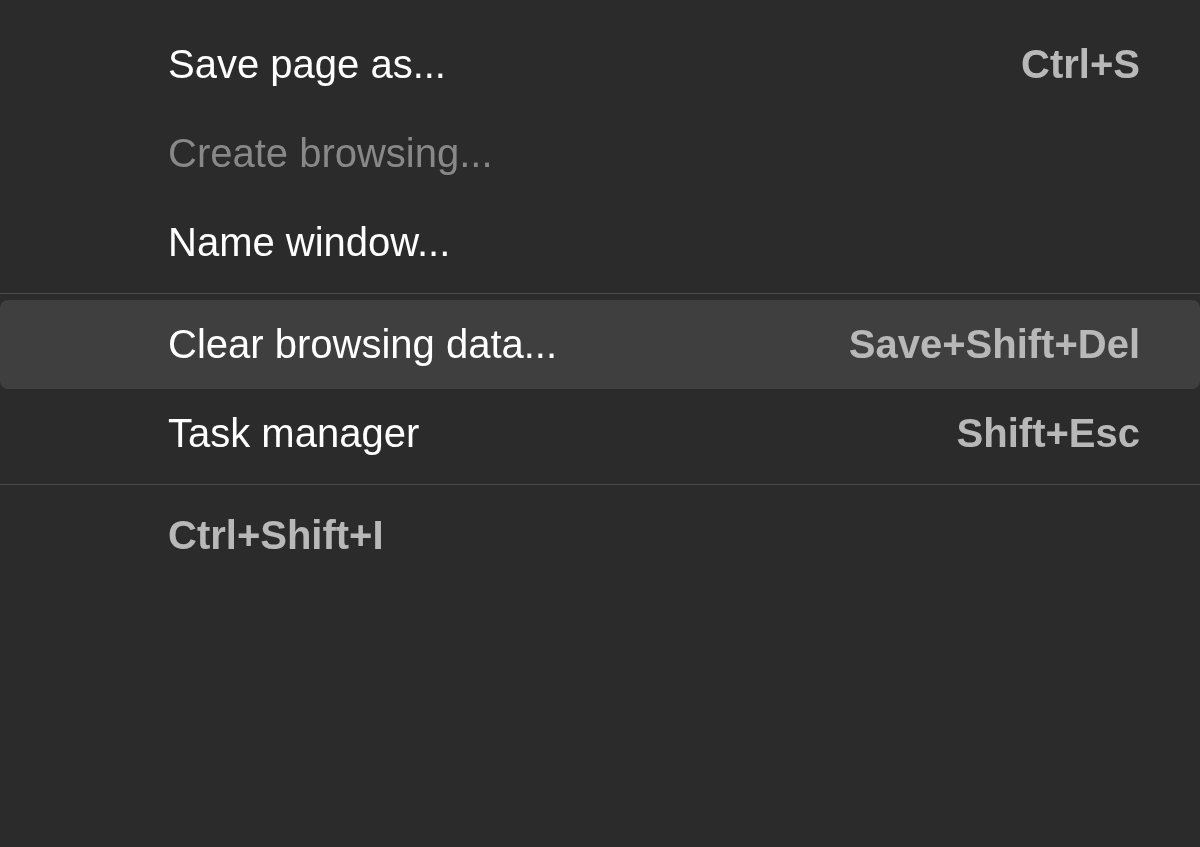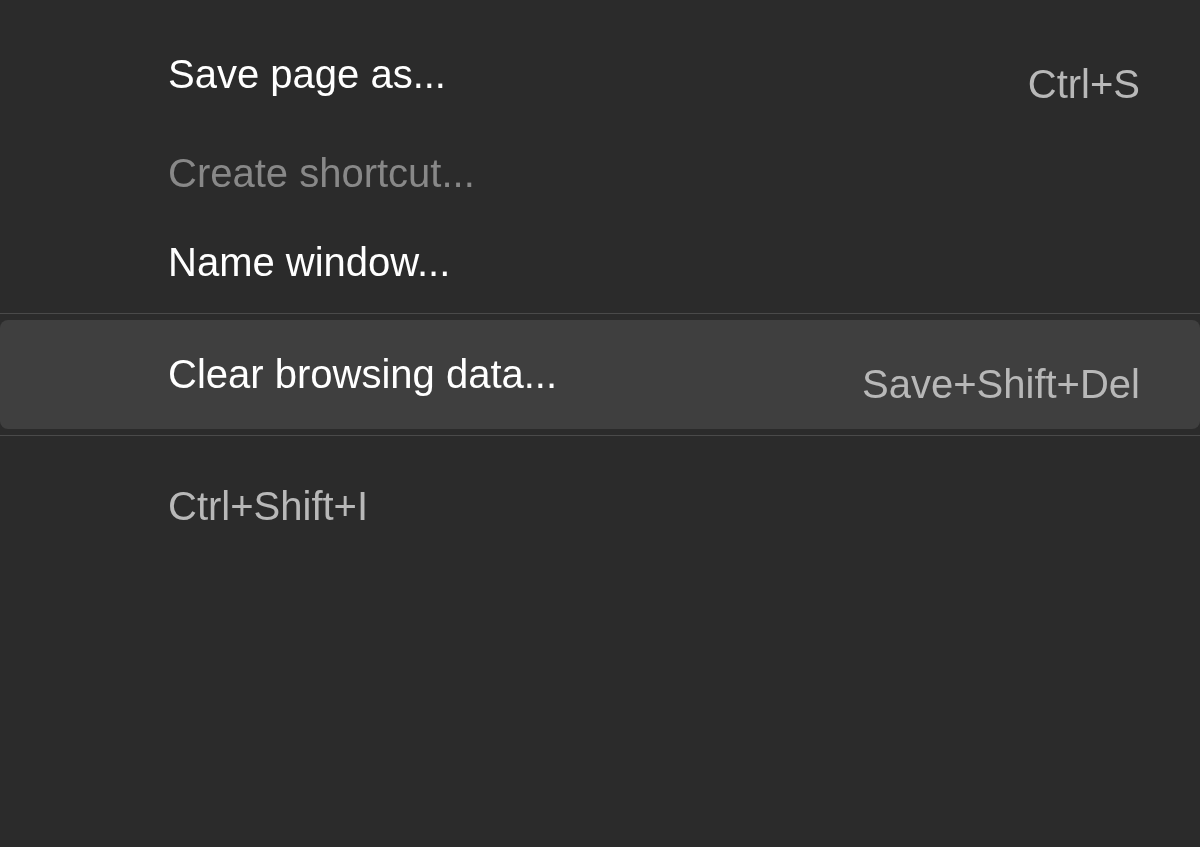"Ctrl+S" .menu-item-shortcut { font-weight: 400 -> 700; margin-top: 20px -> none }
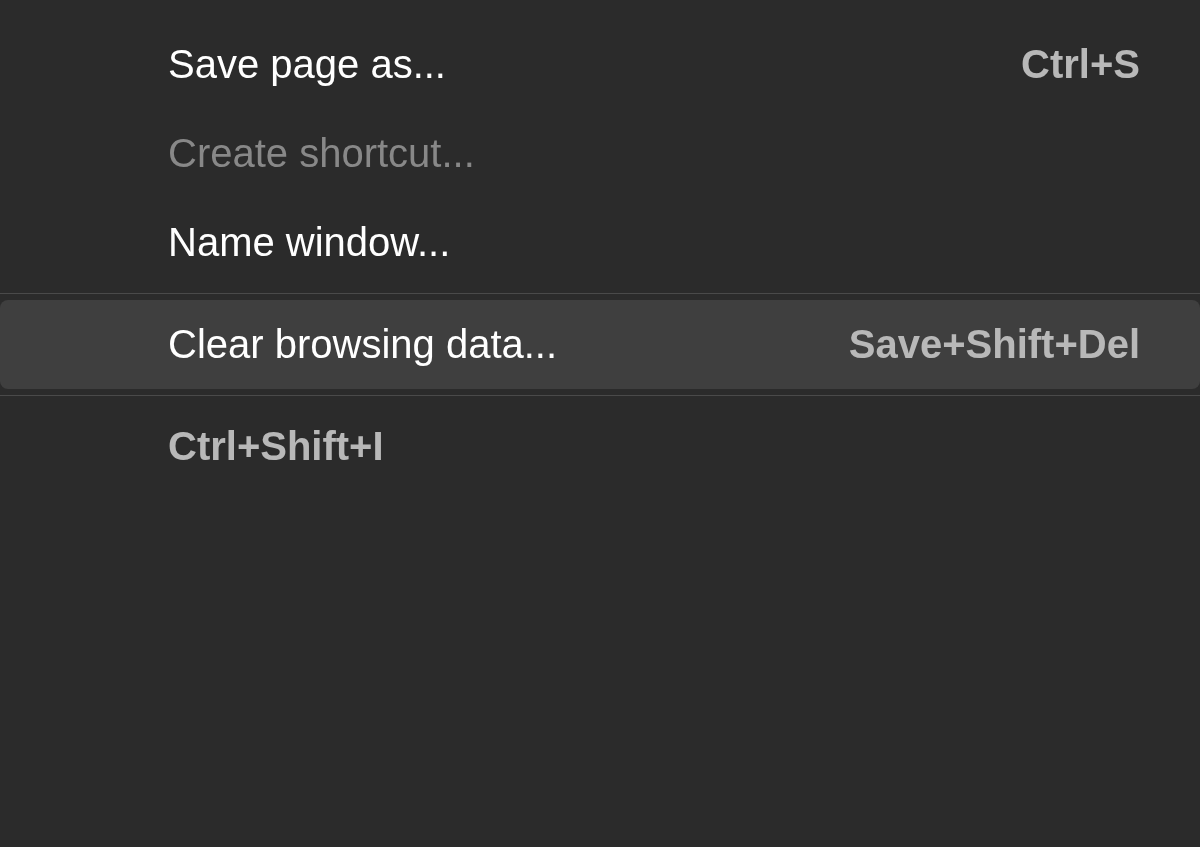"Create shortcut..." span.menu-item-label { text: shortcut -> browsing }
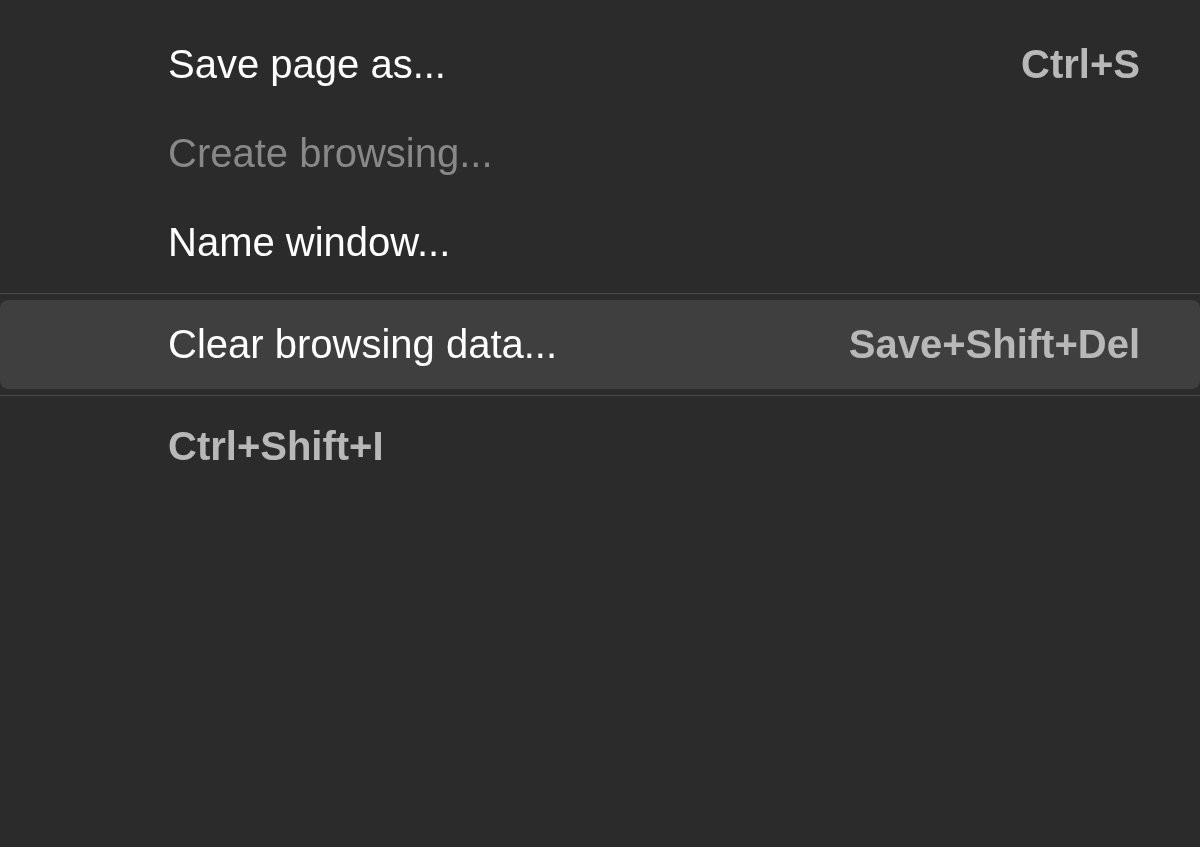"Task manager" div.menu-item { html: none -> <div> <span>Task manager</span> <span>Shift+Esc</span> </div> }
